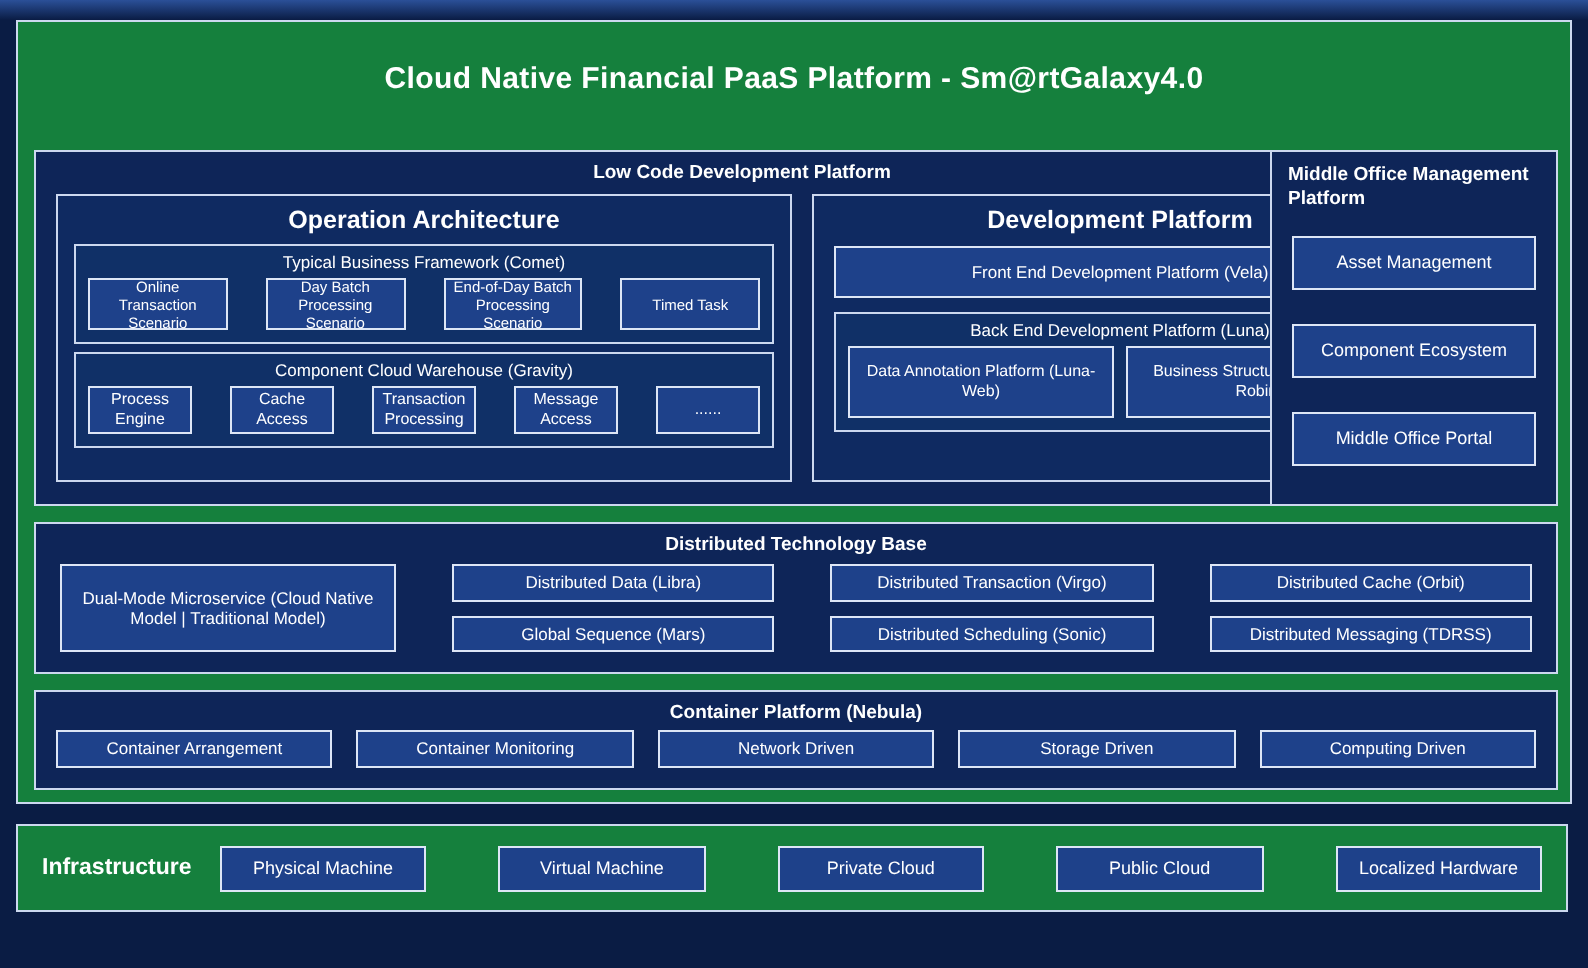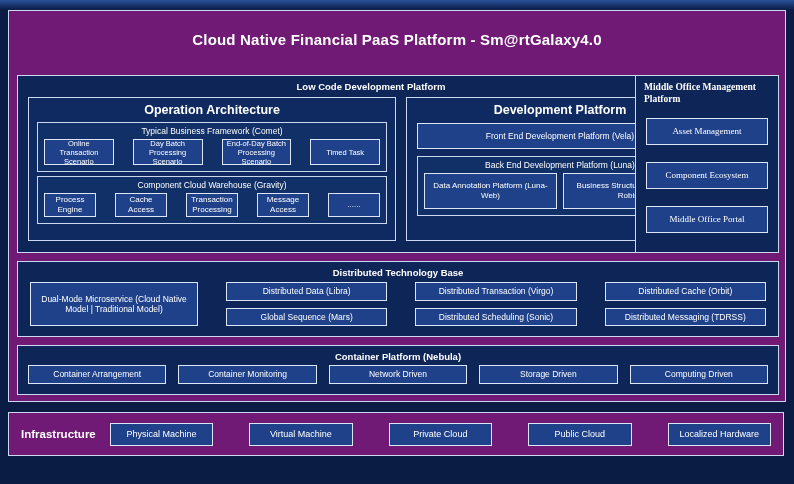"Cloud Native Financial PaaS Platform" .frame { background: #701a75 -> #15803d }
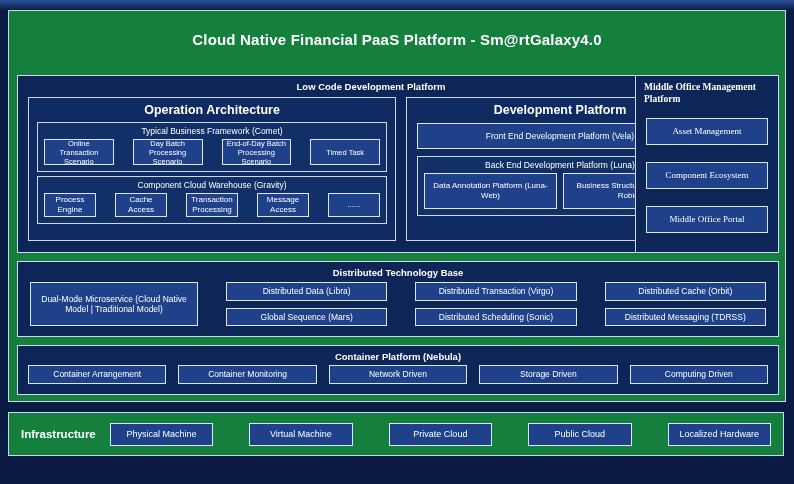"Middle Office Management Platform" .middle-office { font-family: Liberation Serif, serif -> none }
